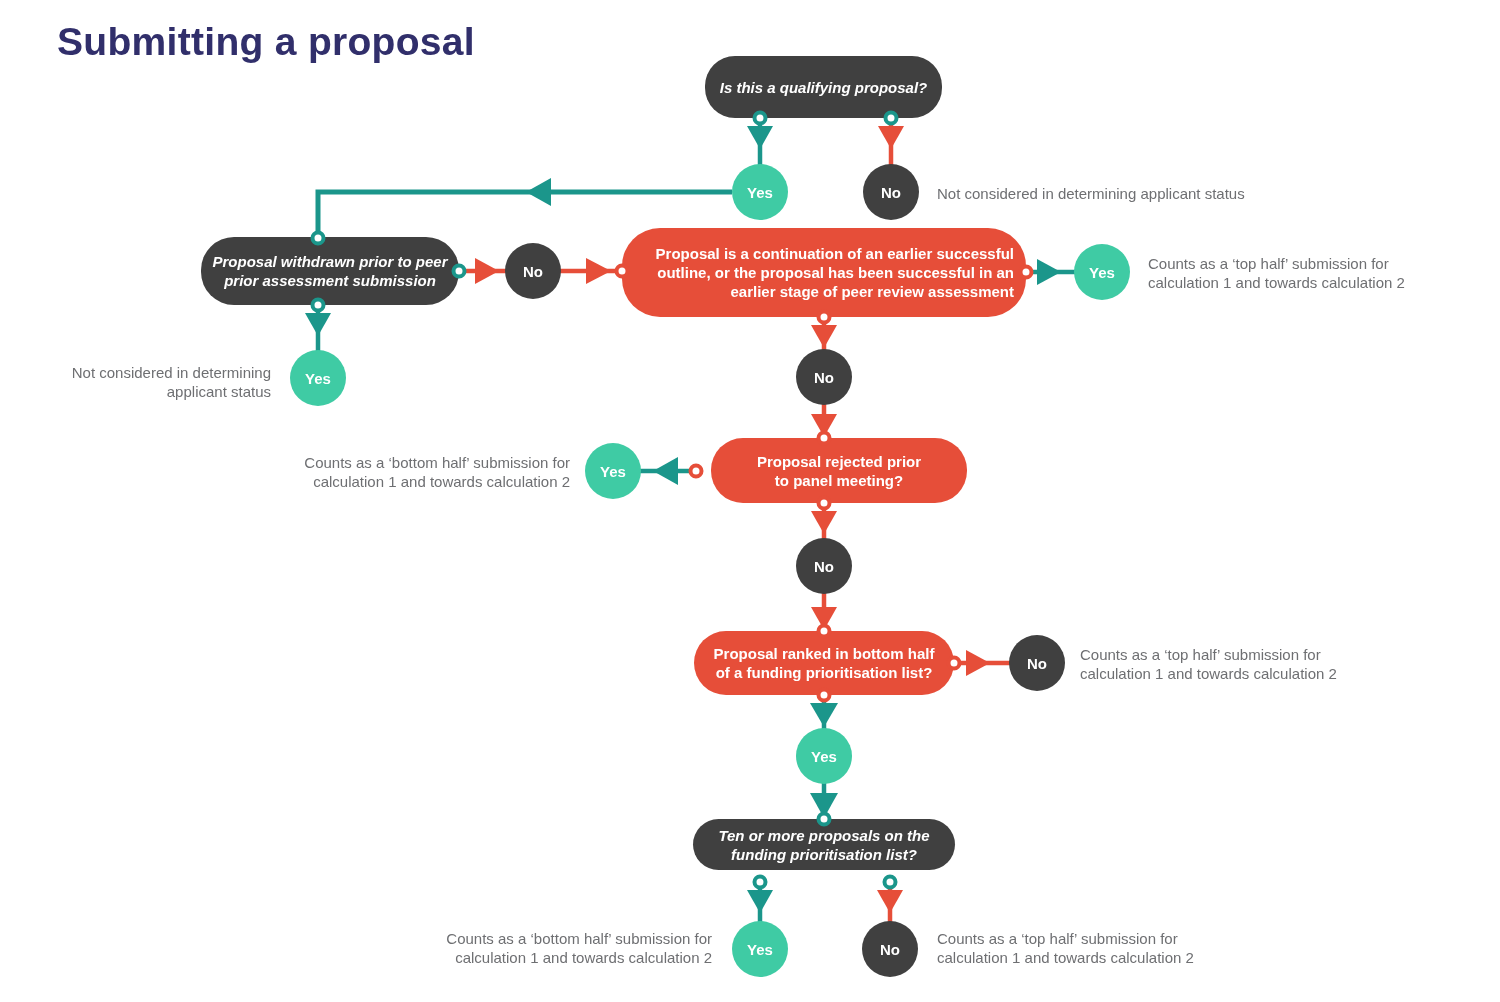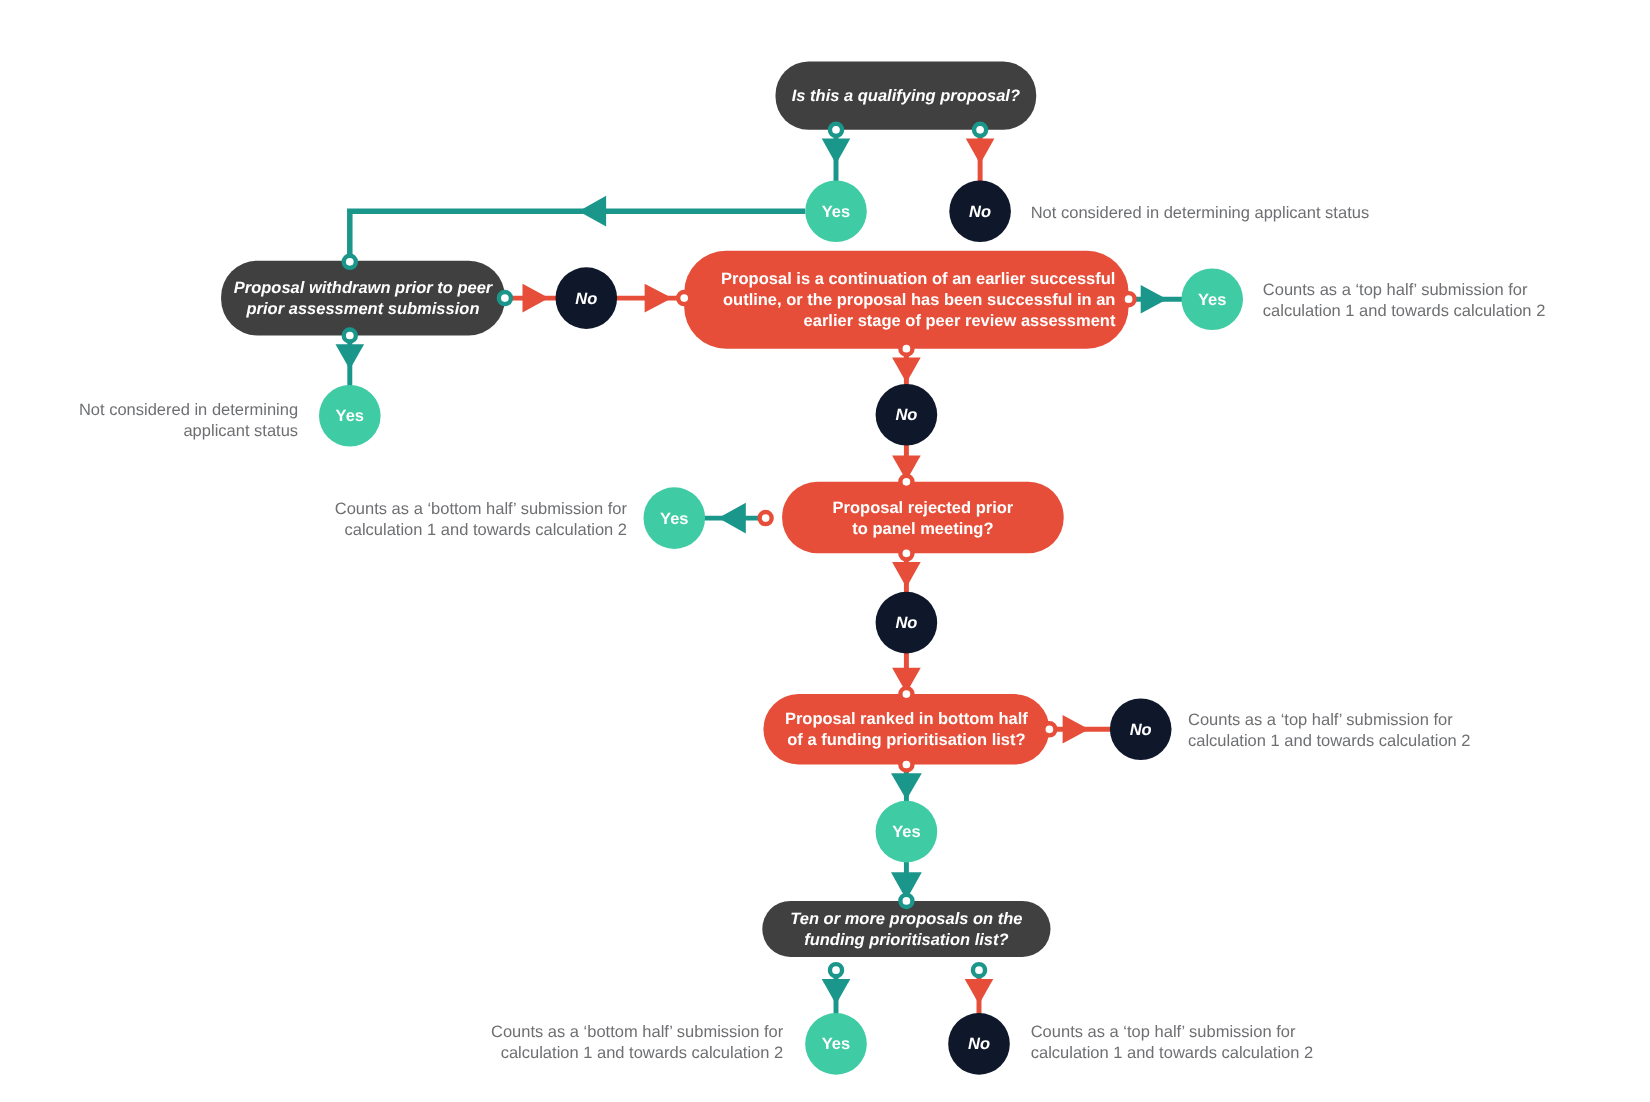"Submitting a proposal" h1.title { html: none -> <h1>Submitting a proposal</h1> }
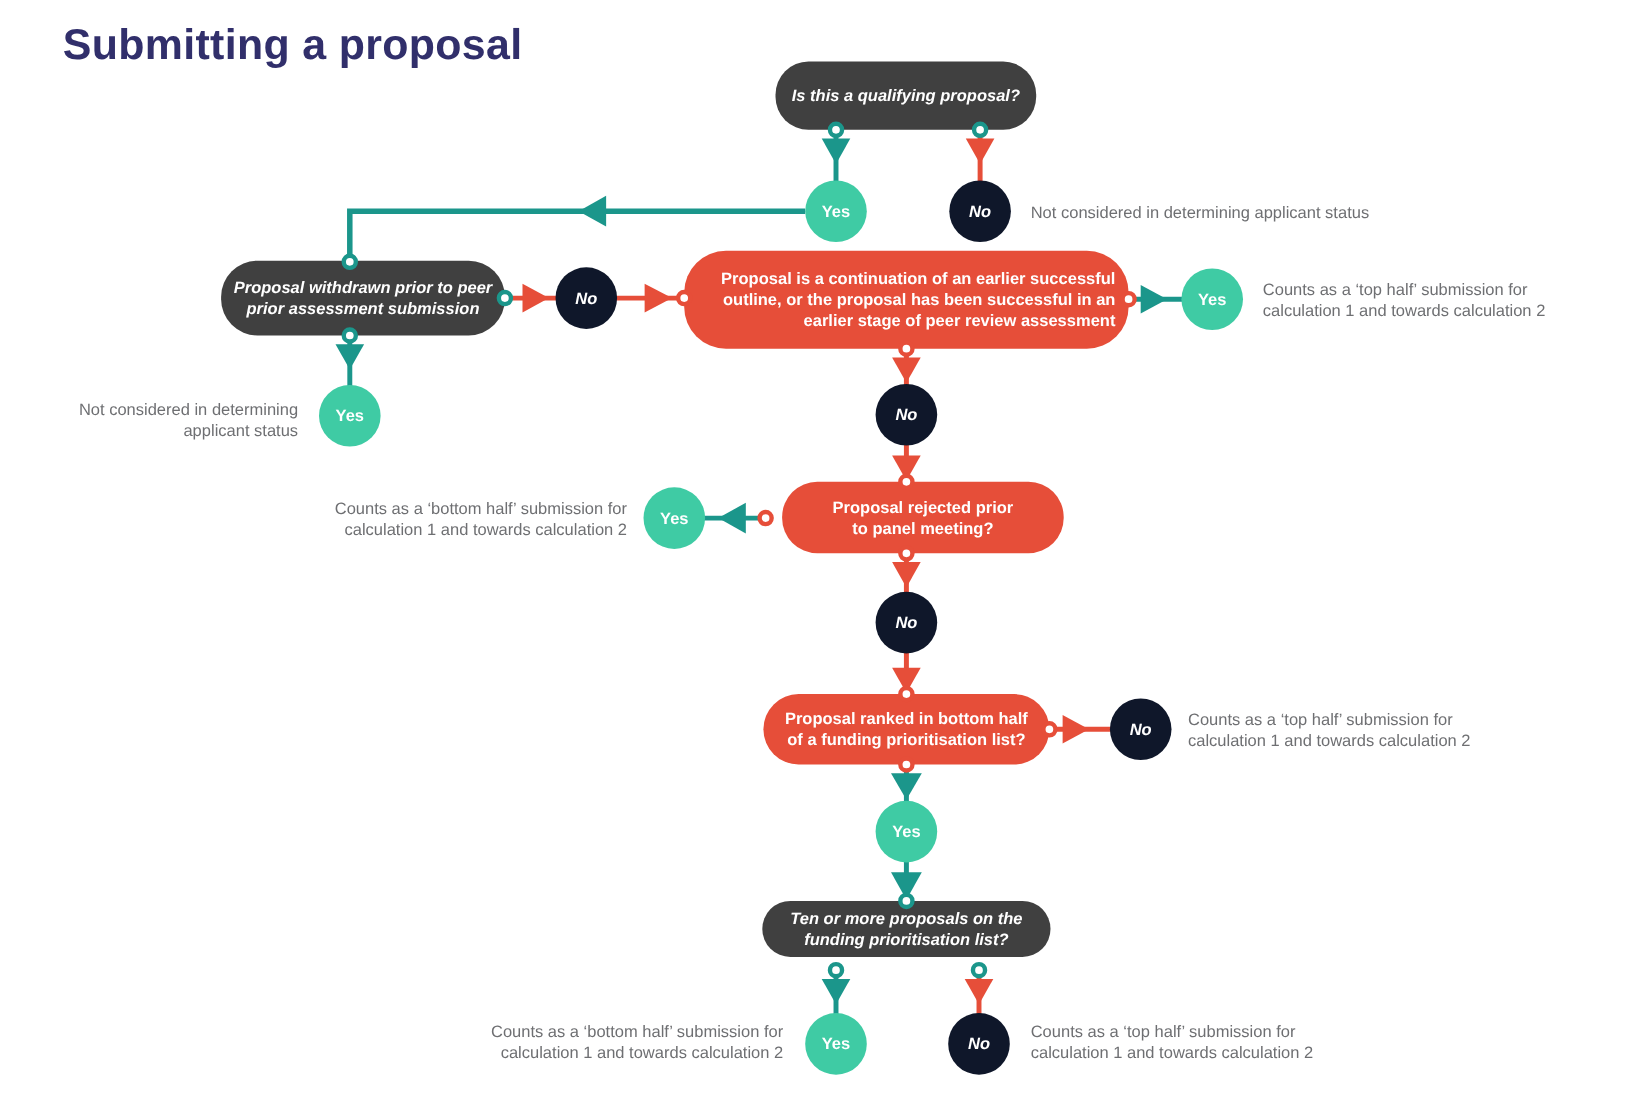"No" .redc { background: #0f172a -> #404040; font-style: italic -> none }
